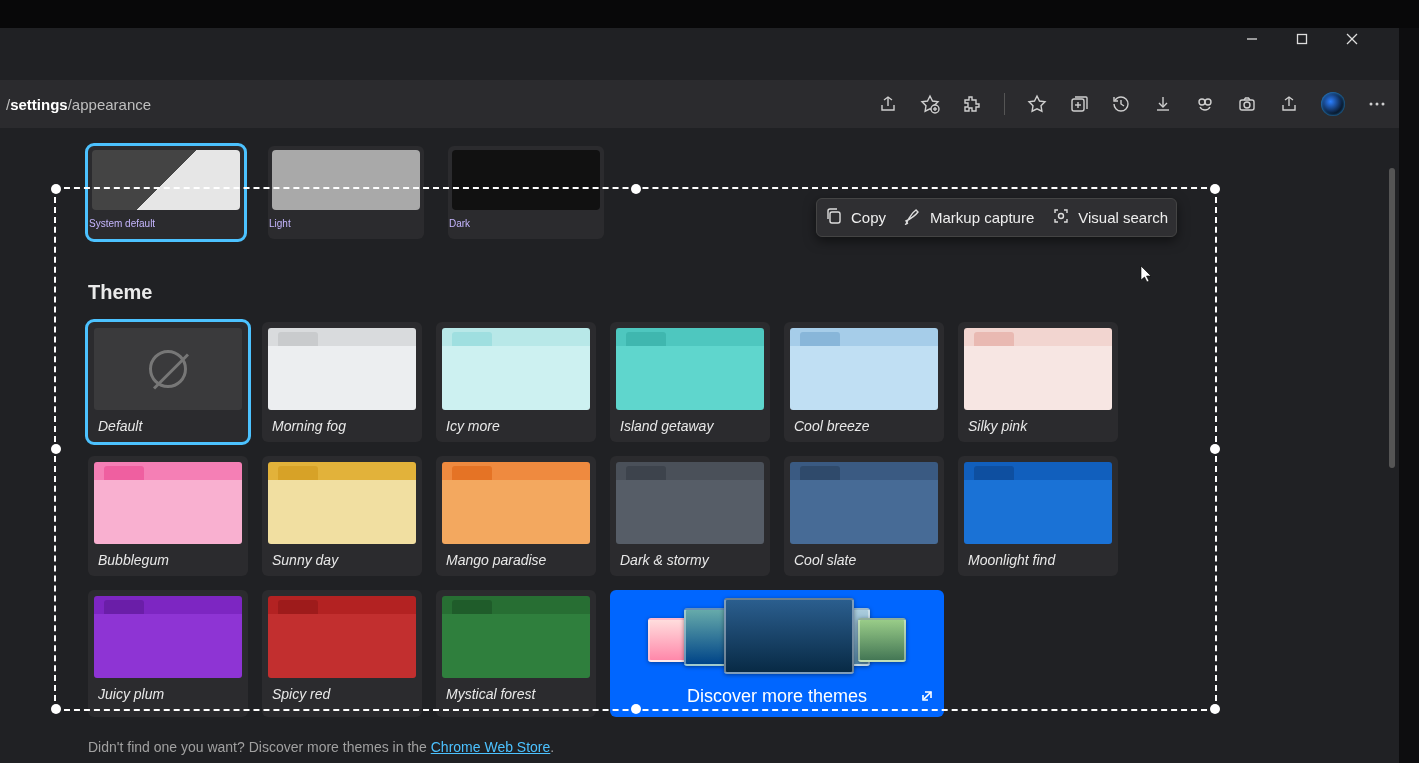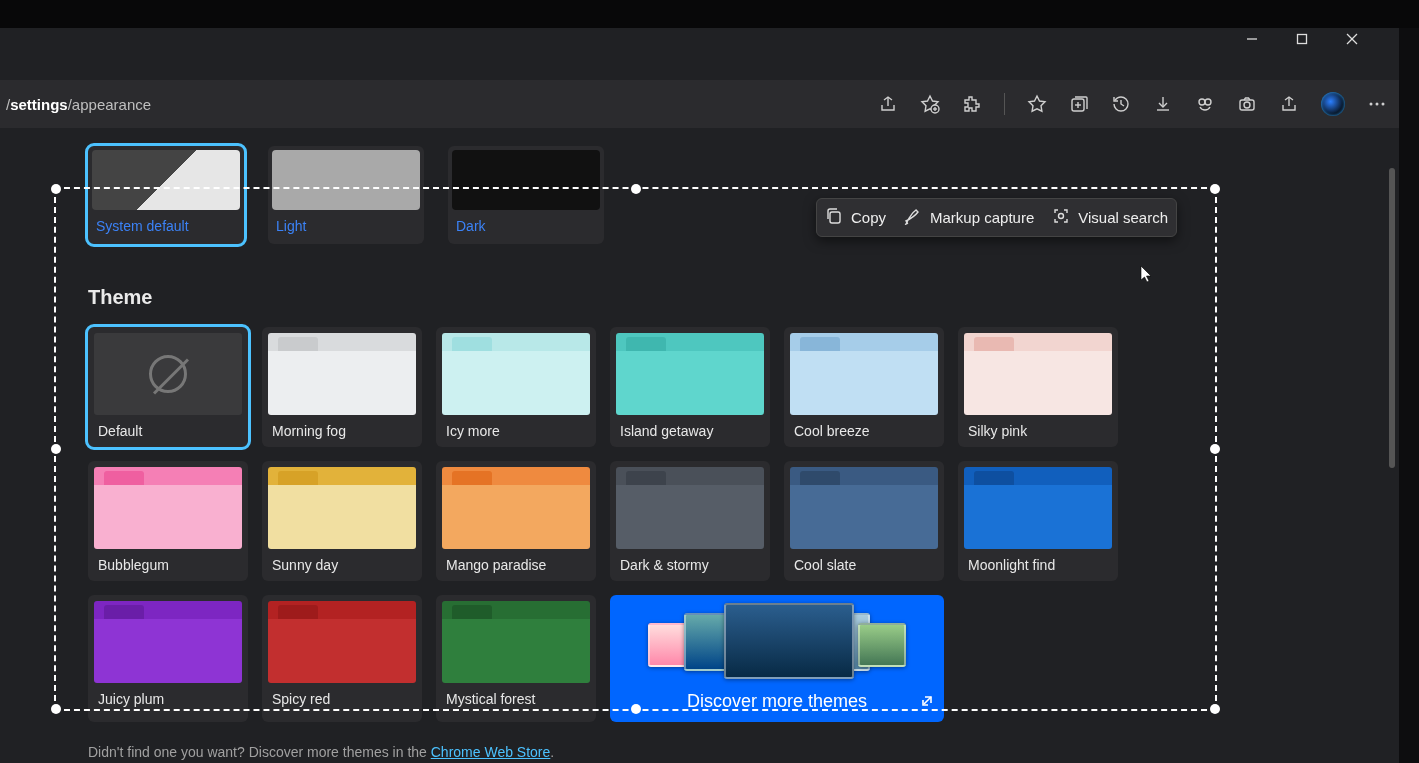"System default" .look-label { color: #3b82f6 -> #c4b5fd; font-size: 14px -> 10px; padding: 4px 8px 4px 8px -> 4px 8px 4px 1px }
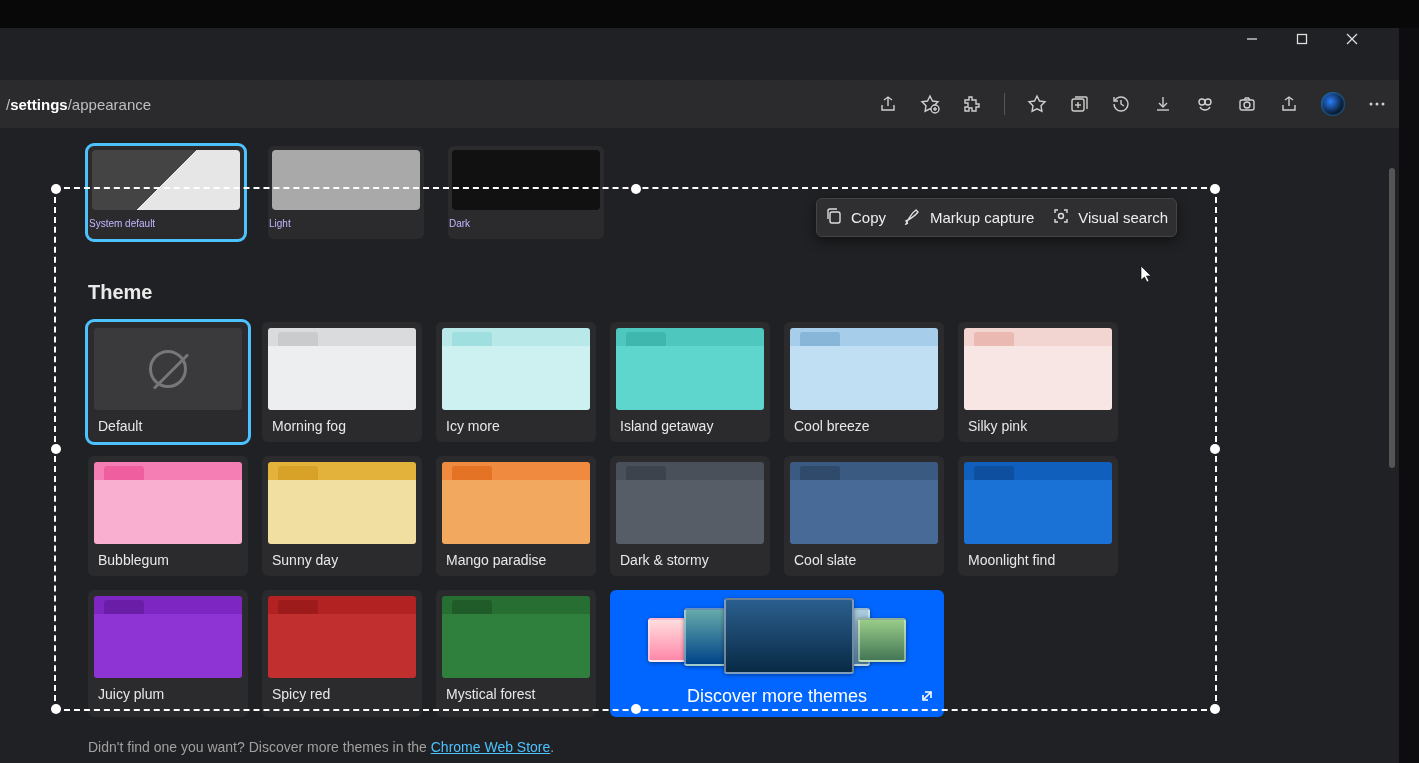"Default" .t-card { font-style: none -> italic }
